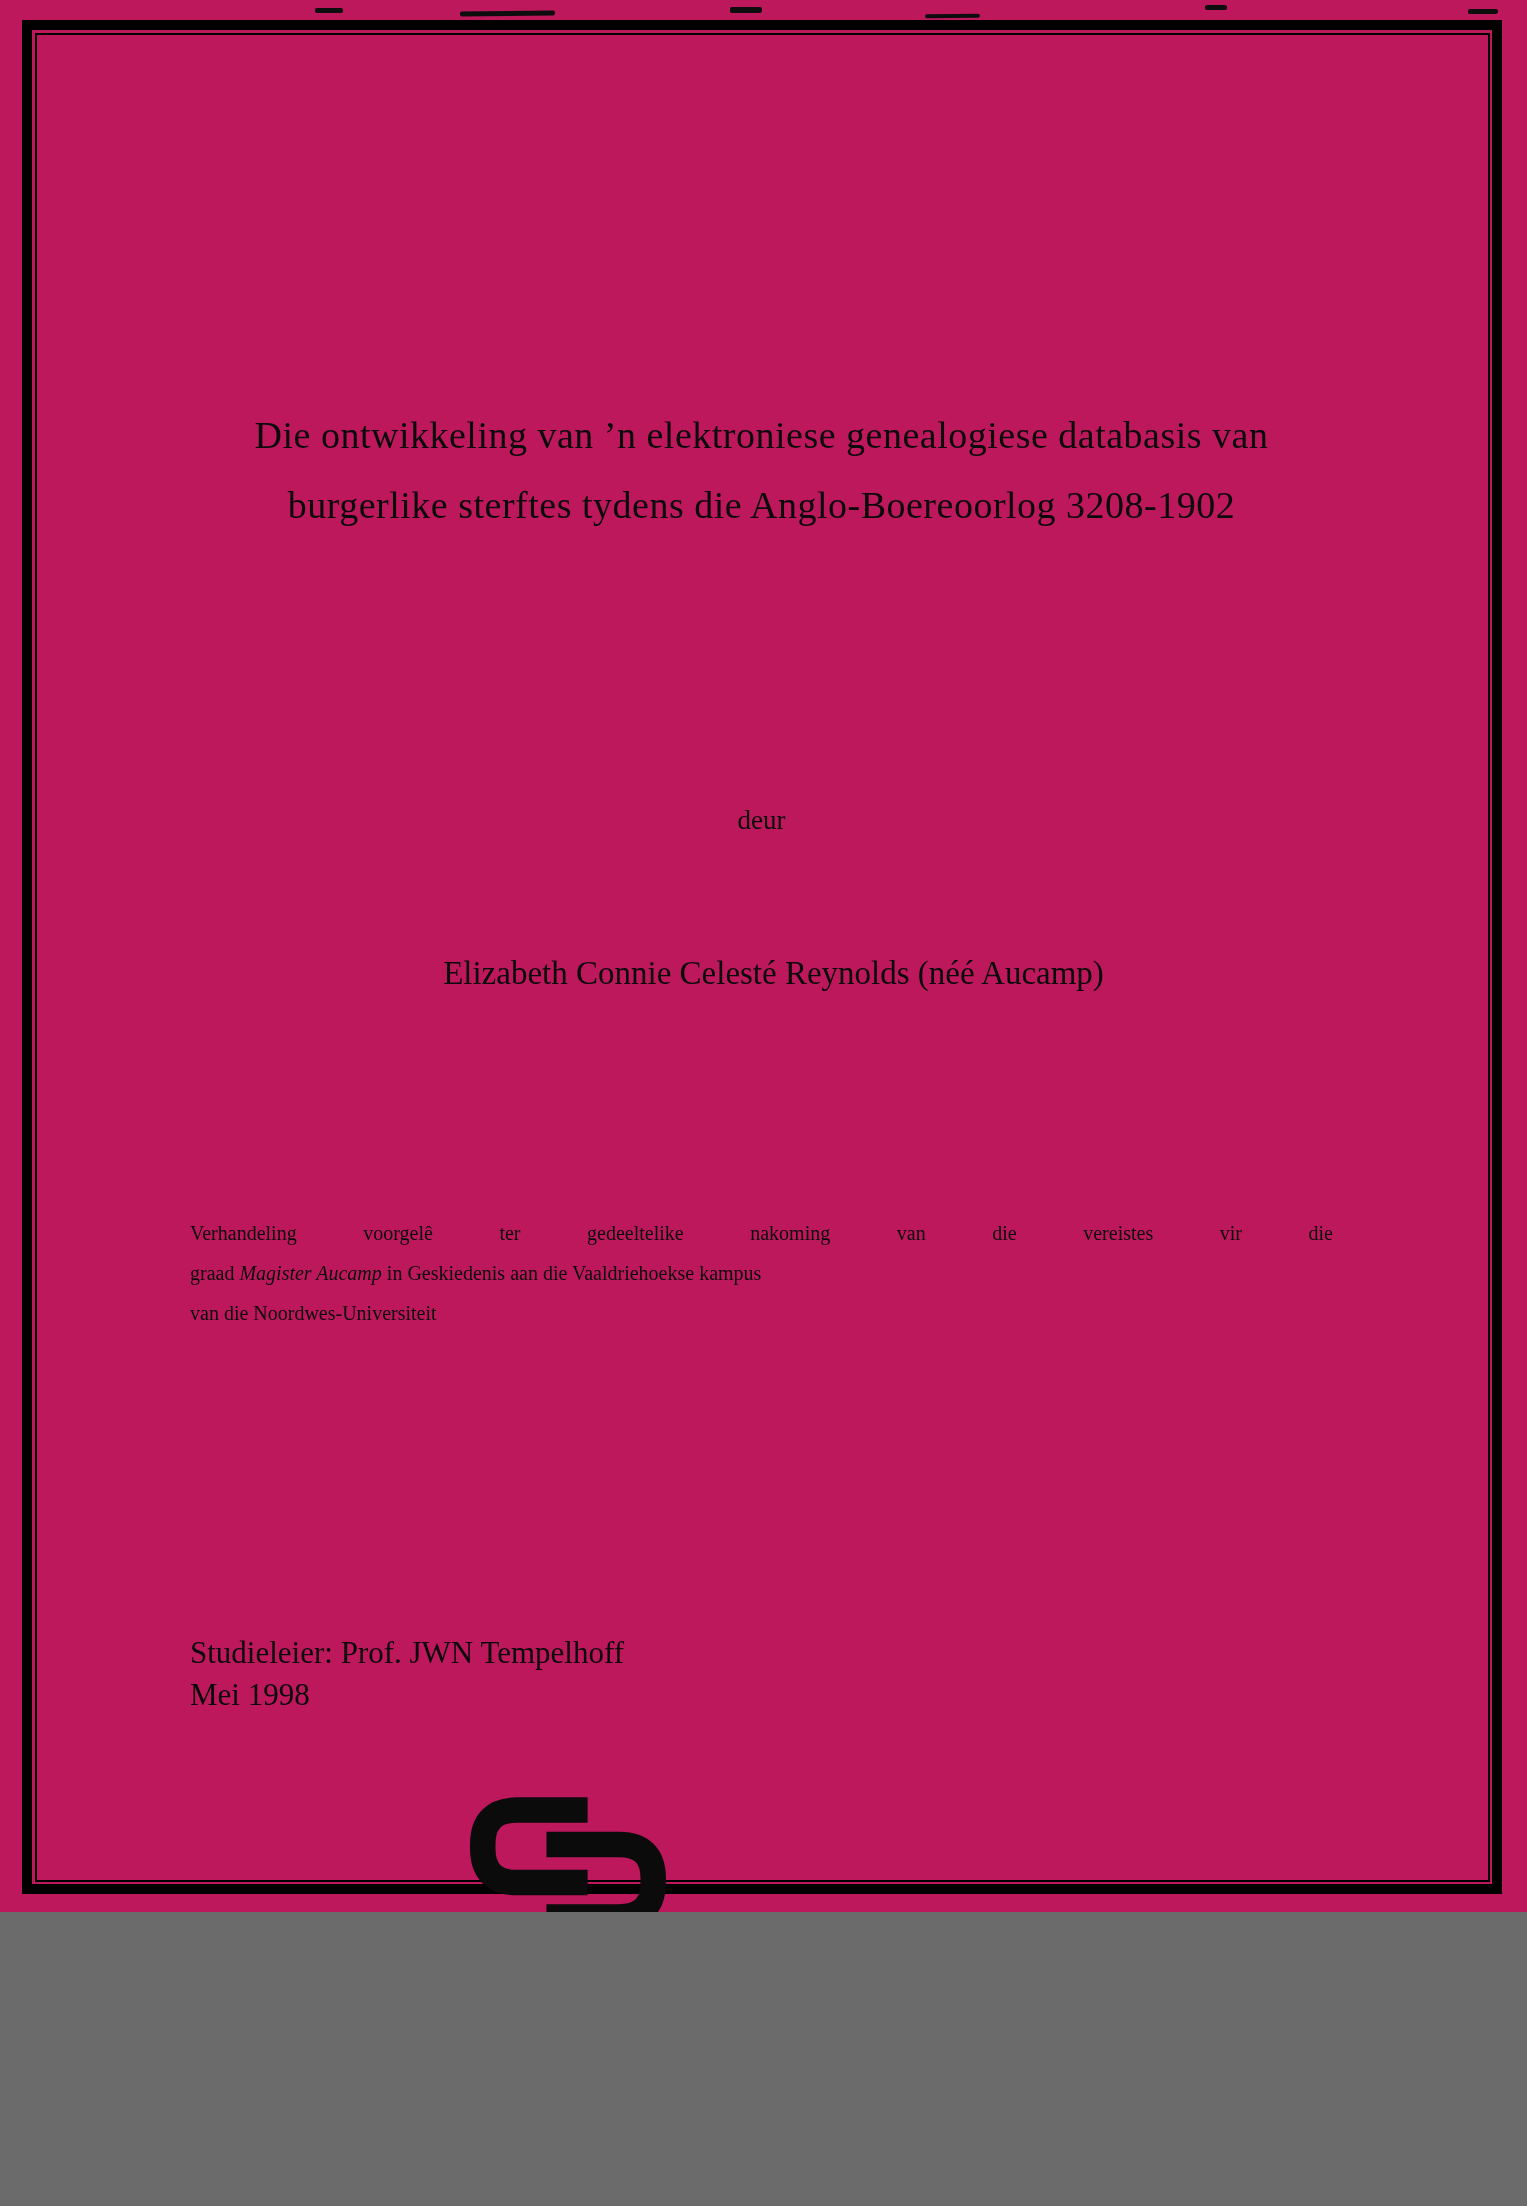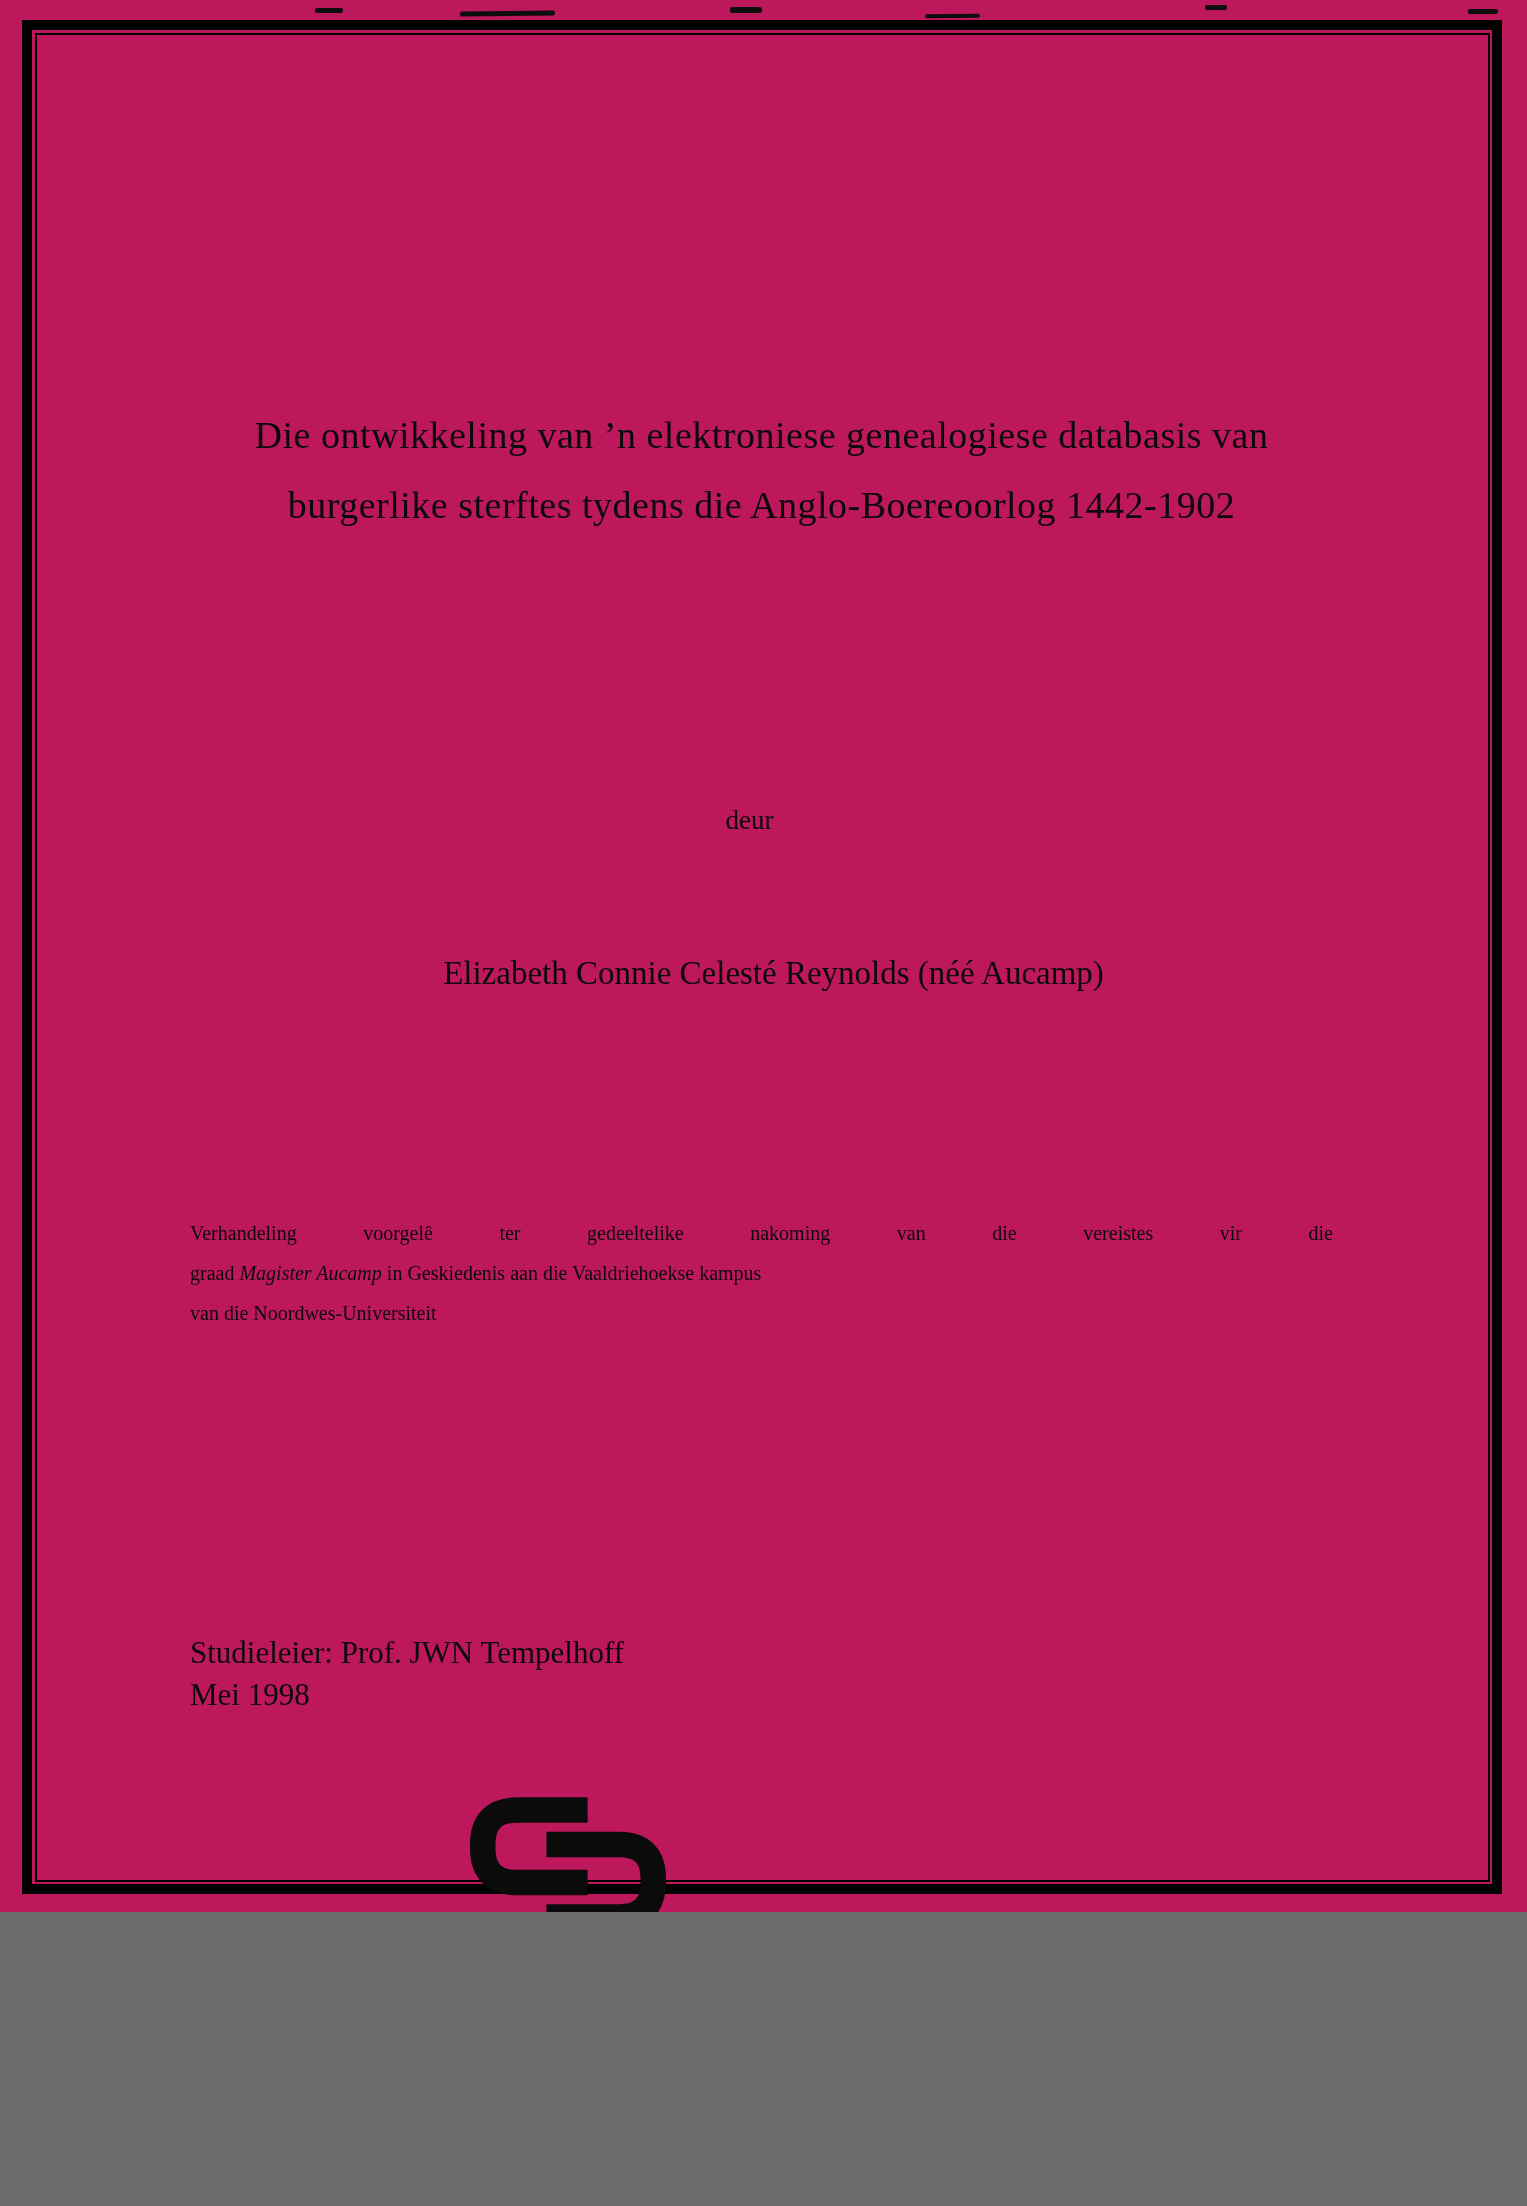"burgerlike sterftes tydens die" span.title-line { text: 1442-1902 -> 3208-1902 }
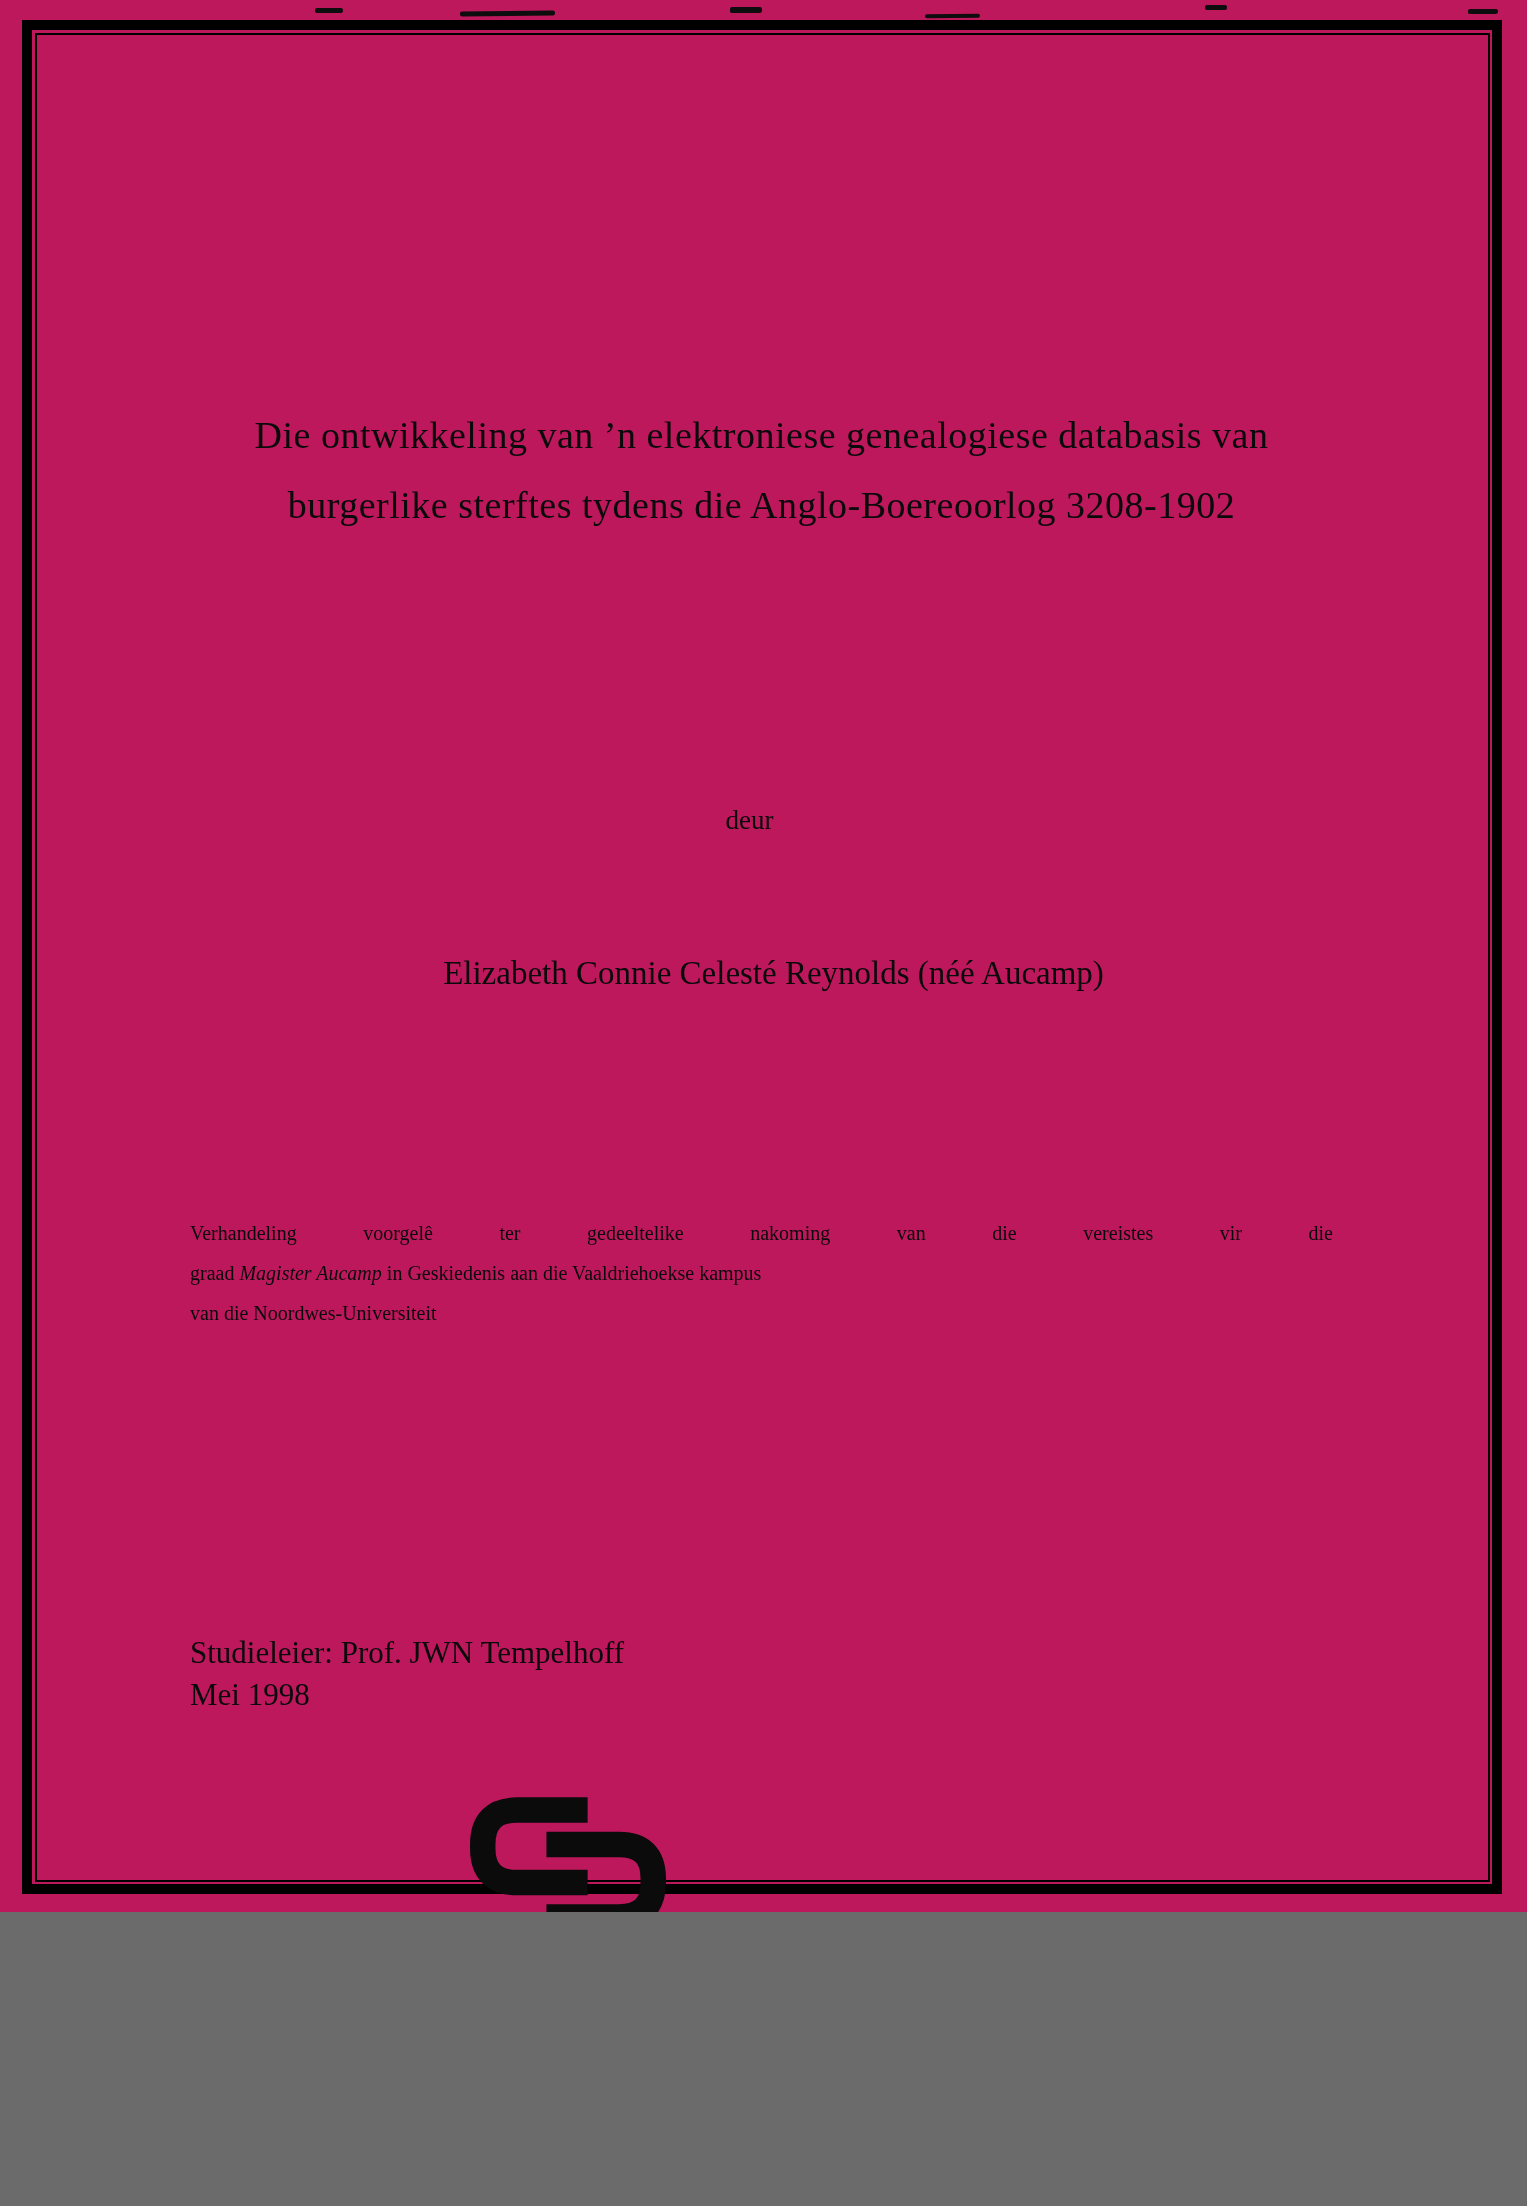"deur" .byline { left: 178px -> 190px }
